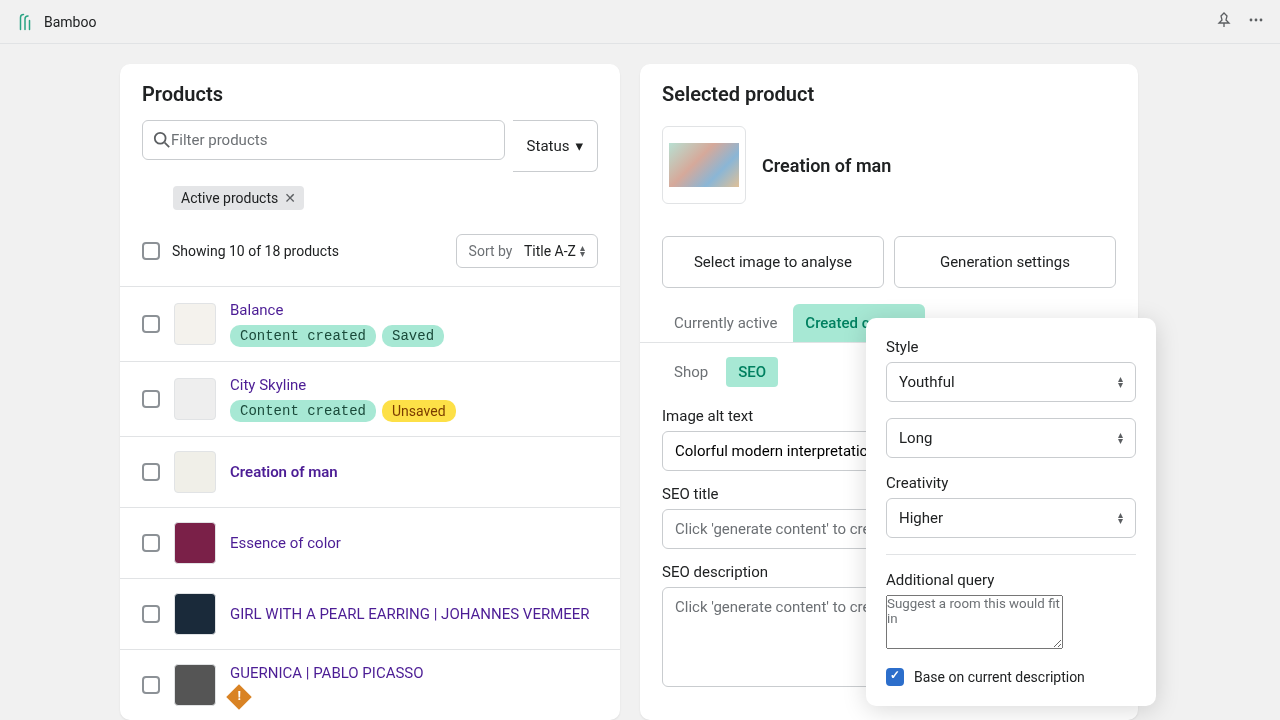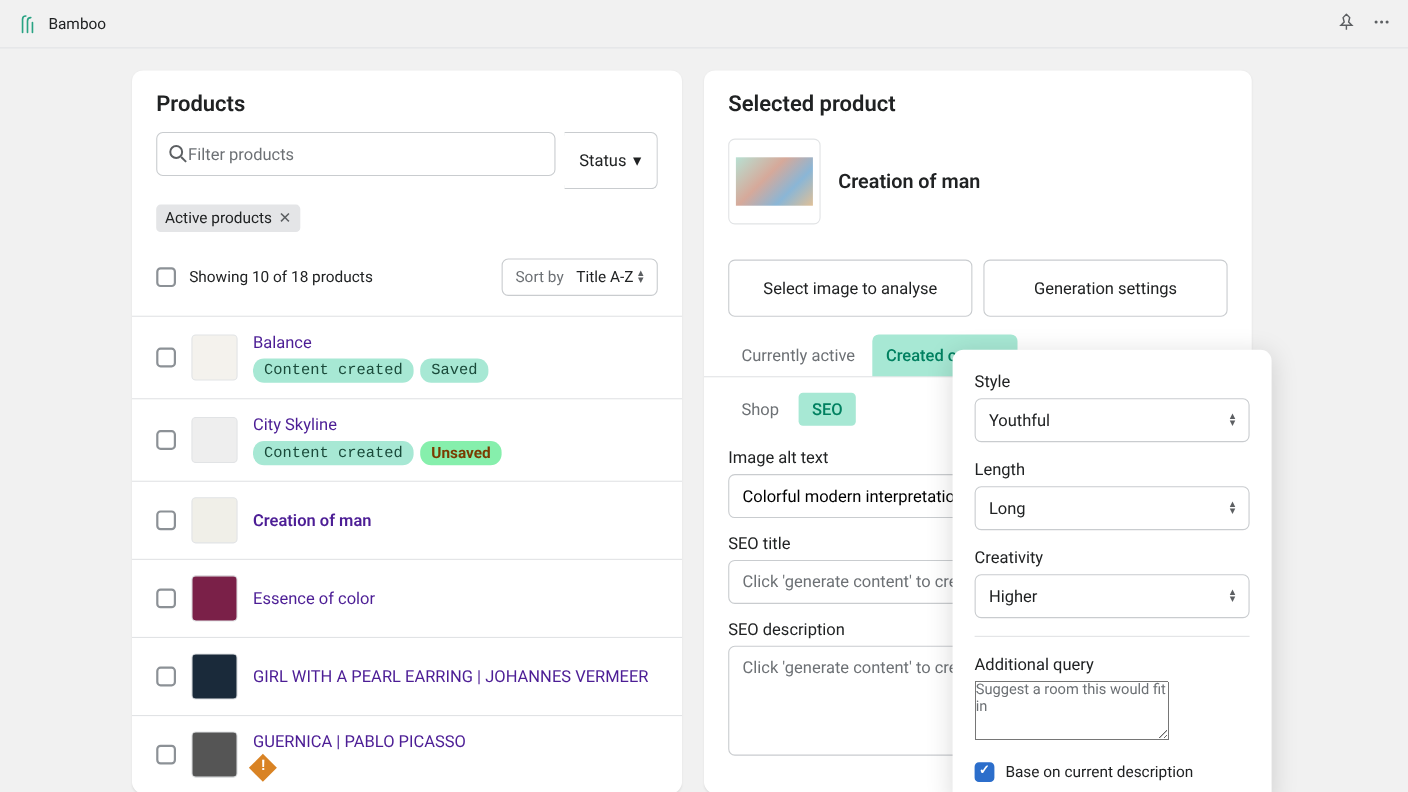"Active products" .chip { margin-left: none -> 31px }
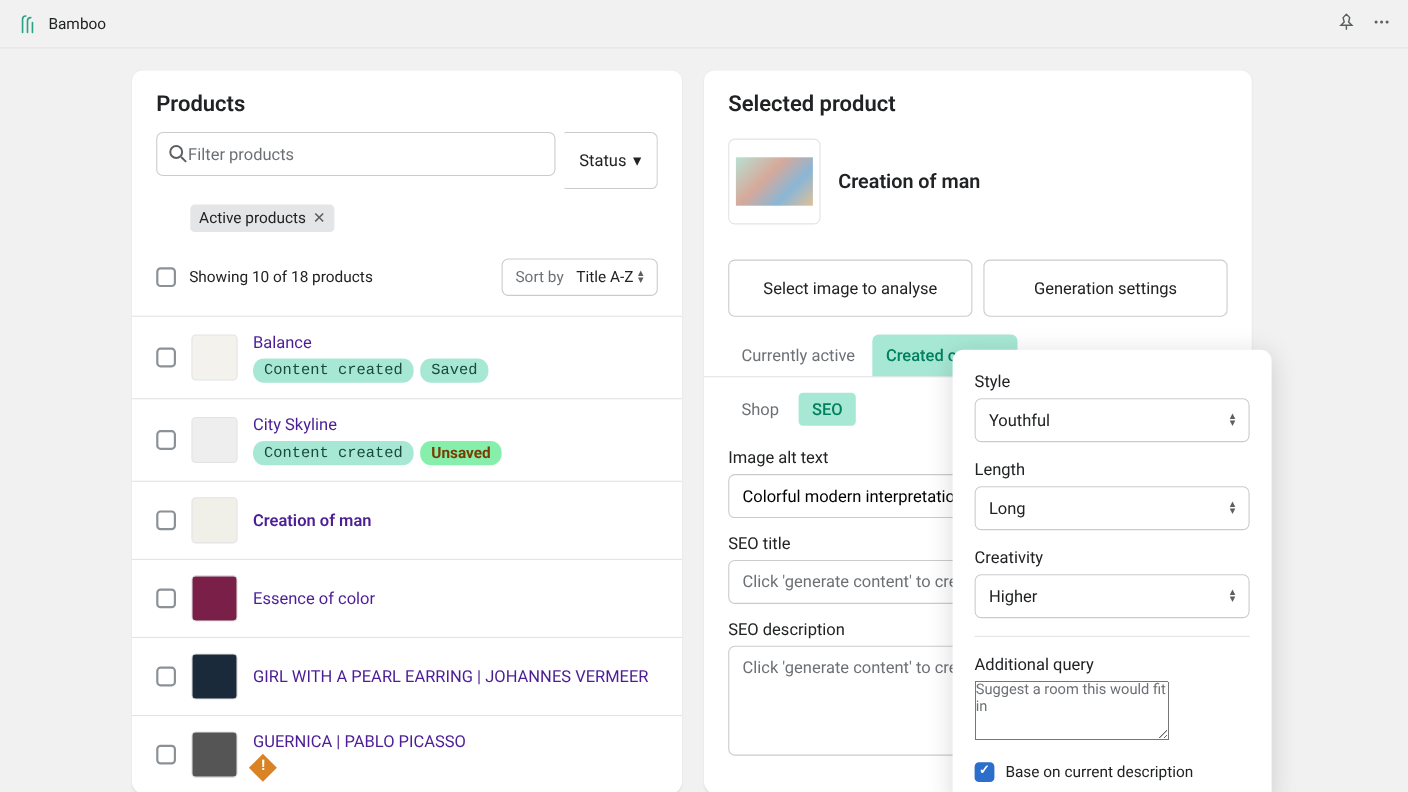"Unsaved" .tag.orange { background: #86efac -> #fde047; font-weight: bold -> none }
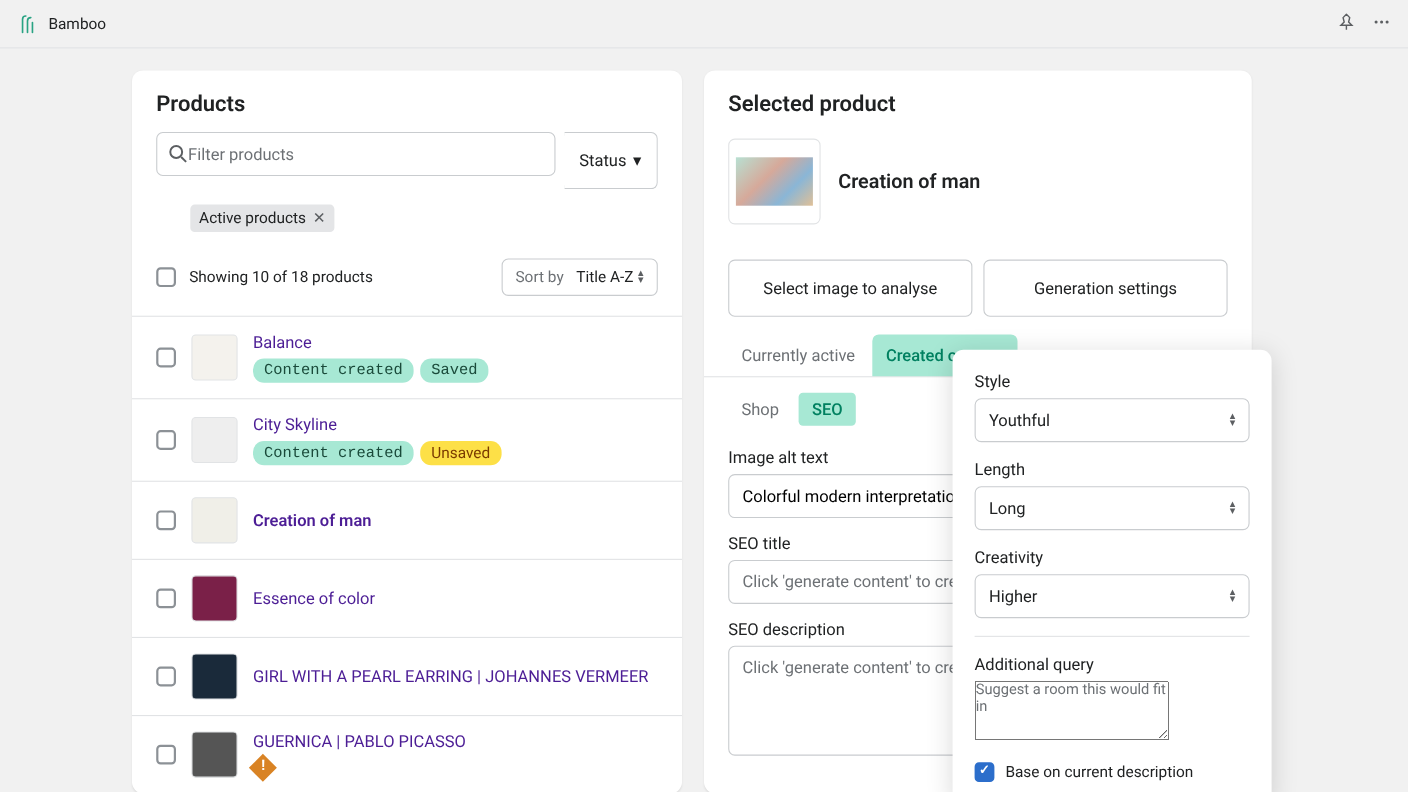"Length" label { html: <label>Length</label> -> none }
